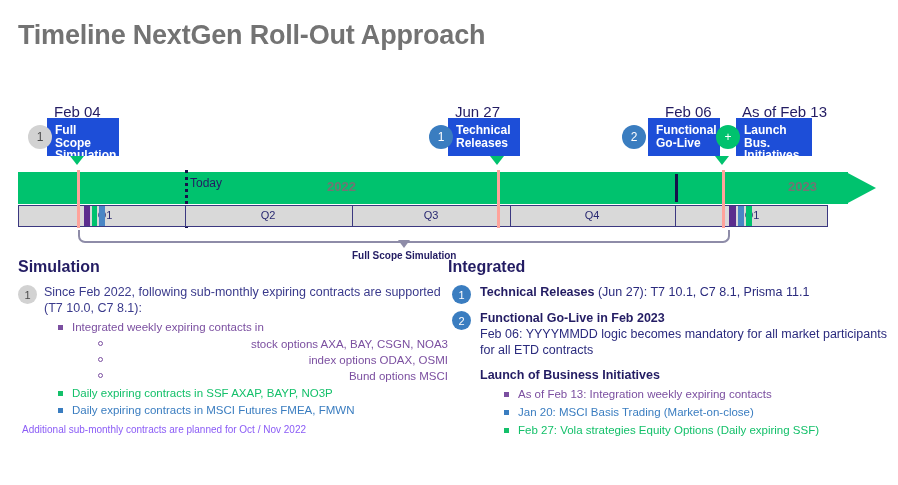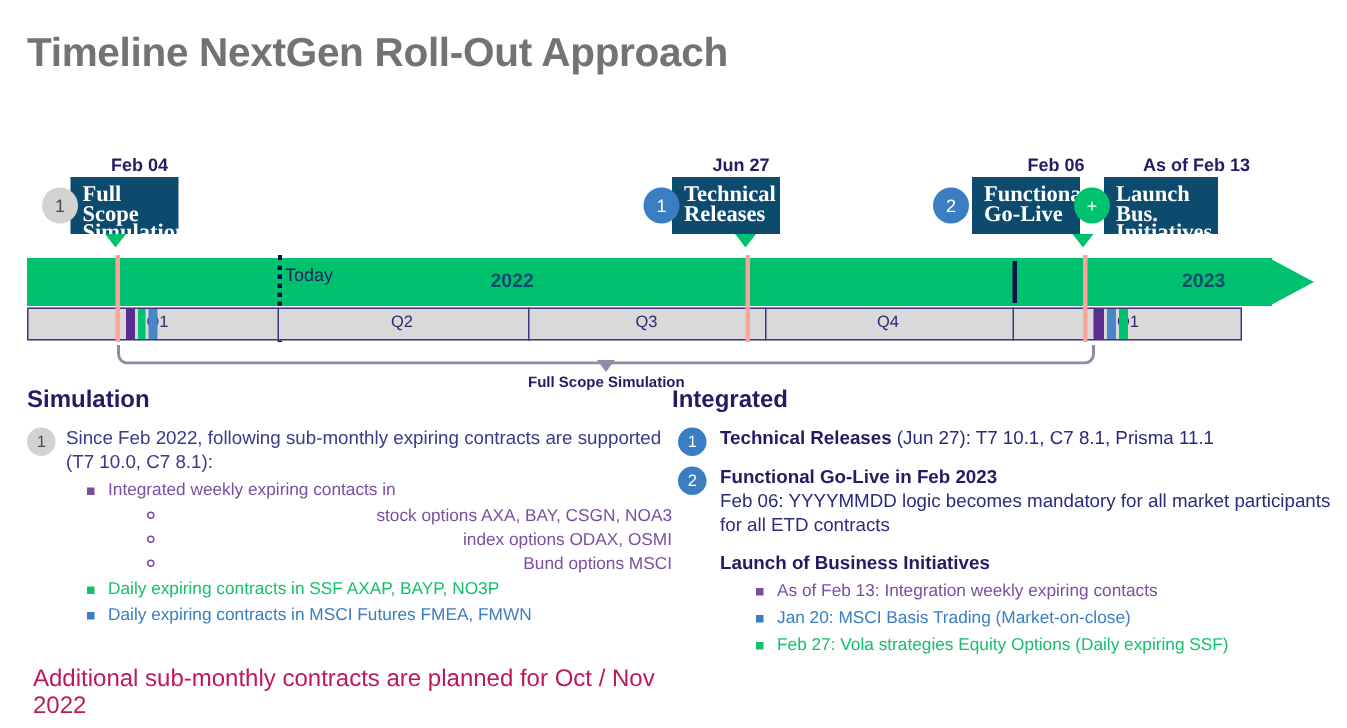"Feb 04" .ms-date { font-size: 12px -> 15px; font-weight: bold -> normal; margin-left: 20px -> none }
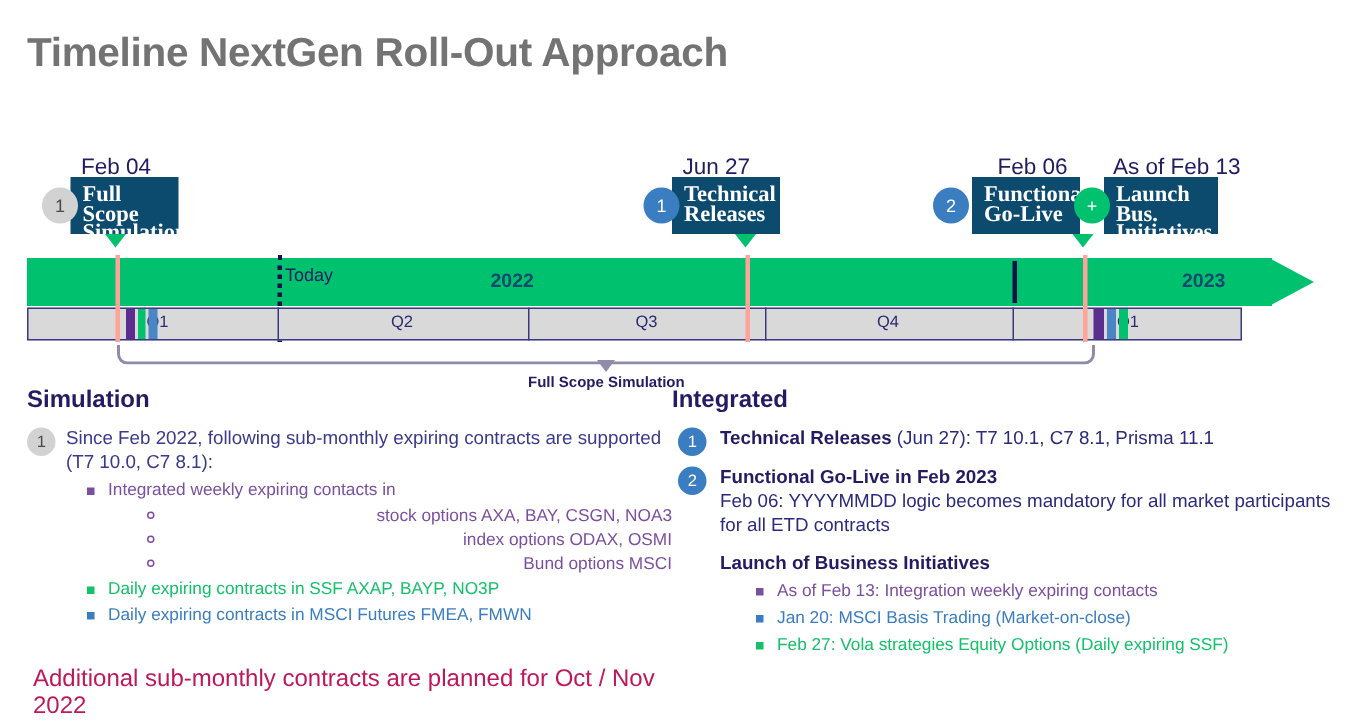"Full Scope" .ms-card { background: #0c4a6e -> #1d4ed8; font-family: Liberation Serif, serif -> none; font-size: 15px -> 12px }
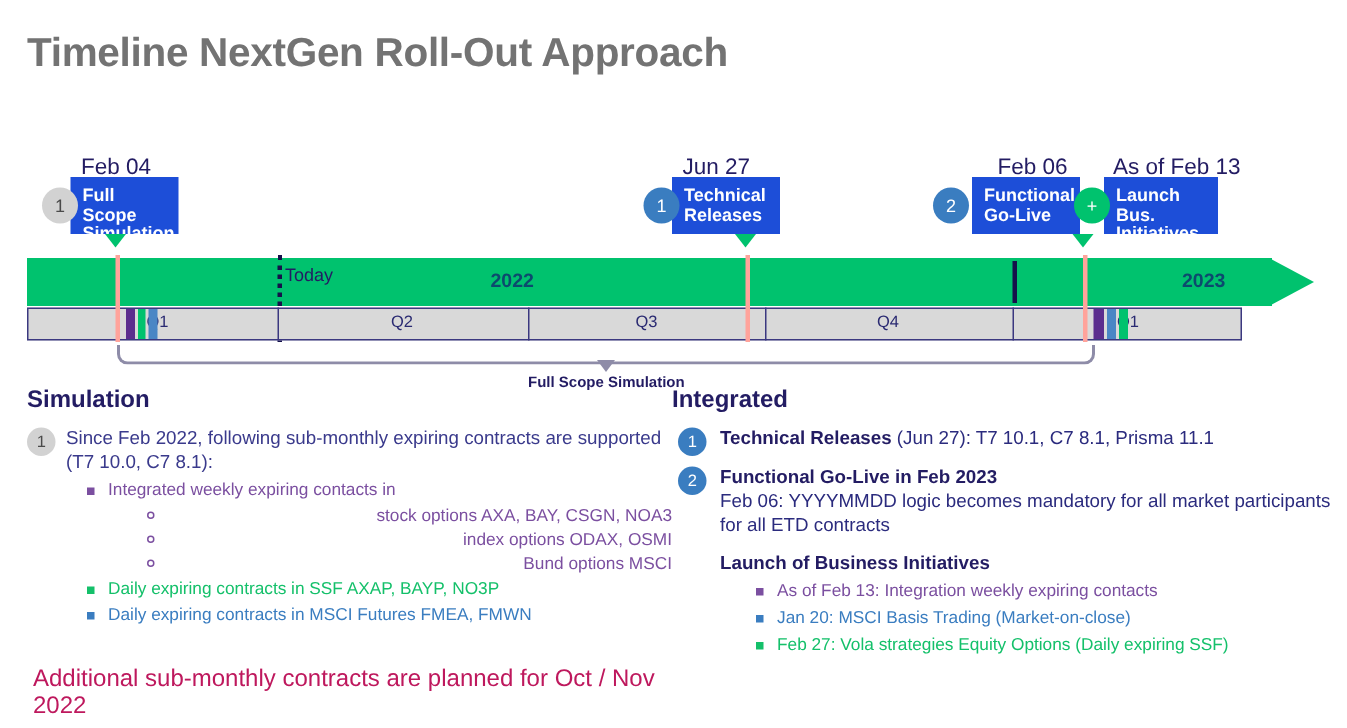"2022" .year-label { color: #0c4a6e -> #737373 }
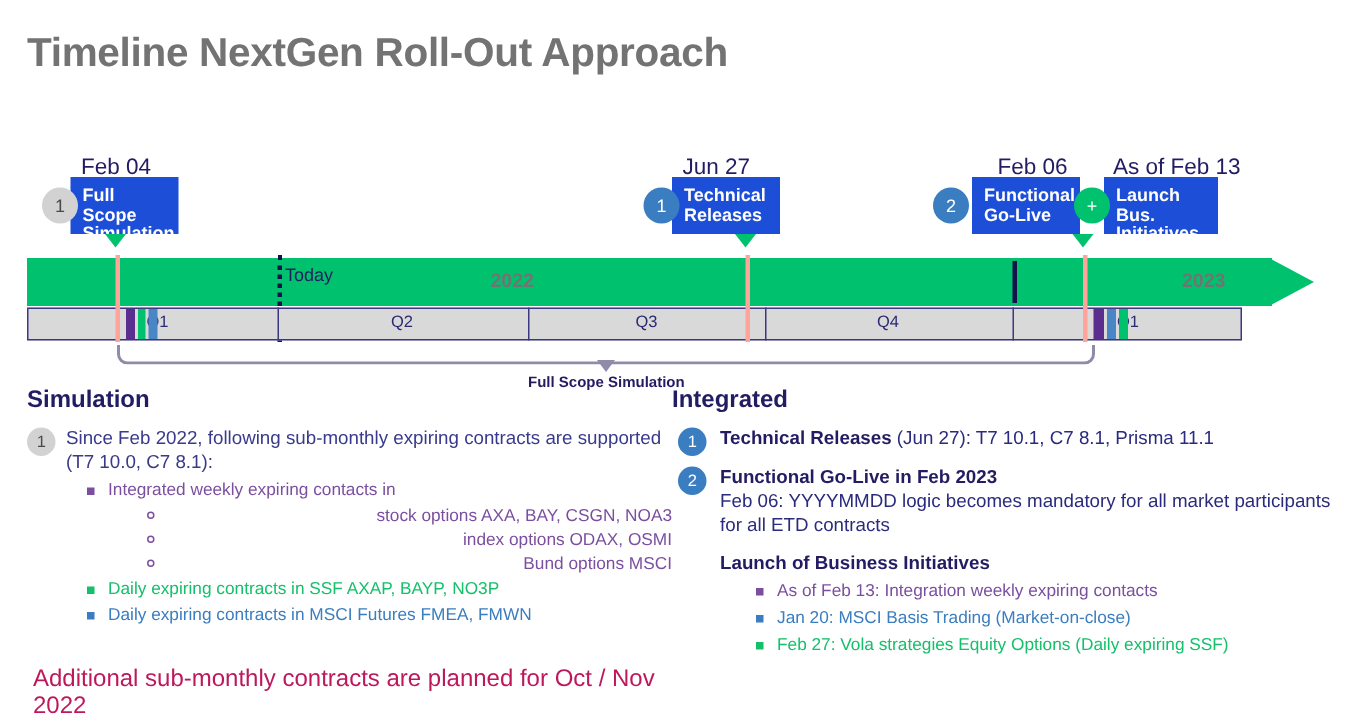"Additional sub-monthly contracts are" .footnote { color: #be185d -> #8b5cf6; font-size: 16px -> 10px; margin-top: 26px -> 6px }
